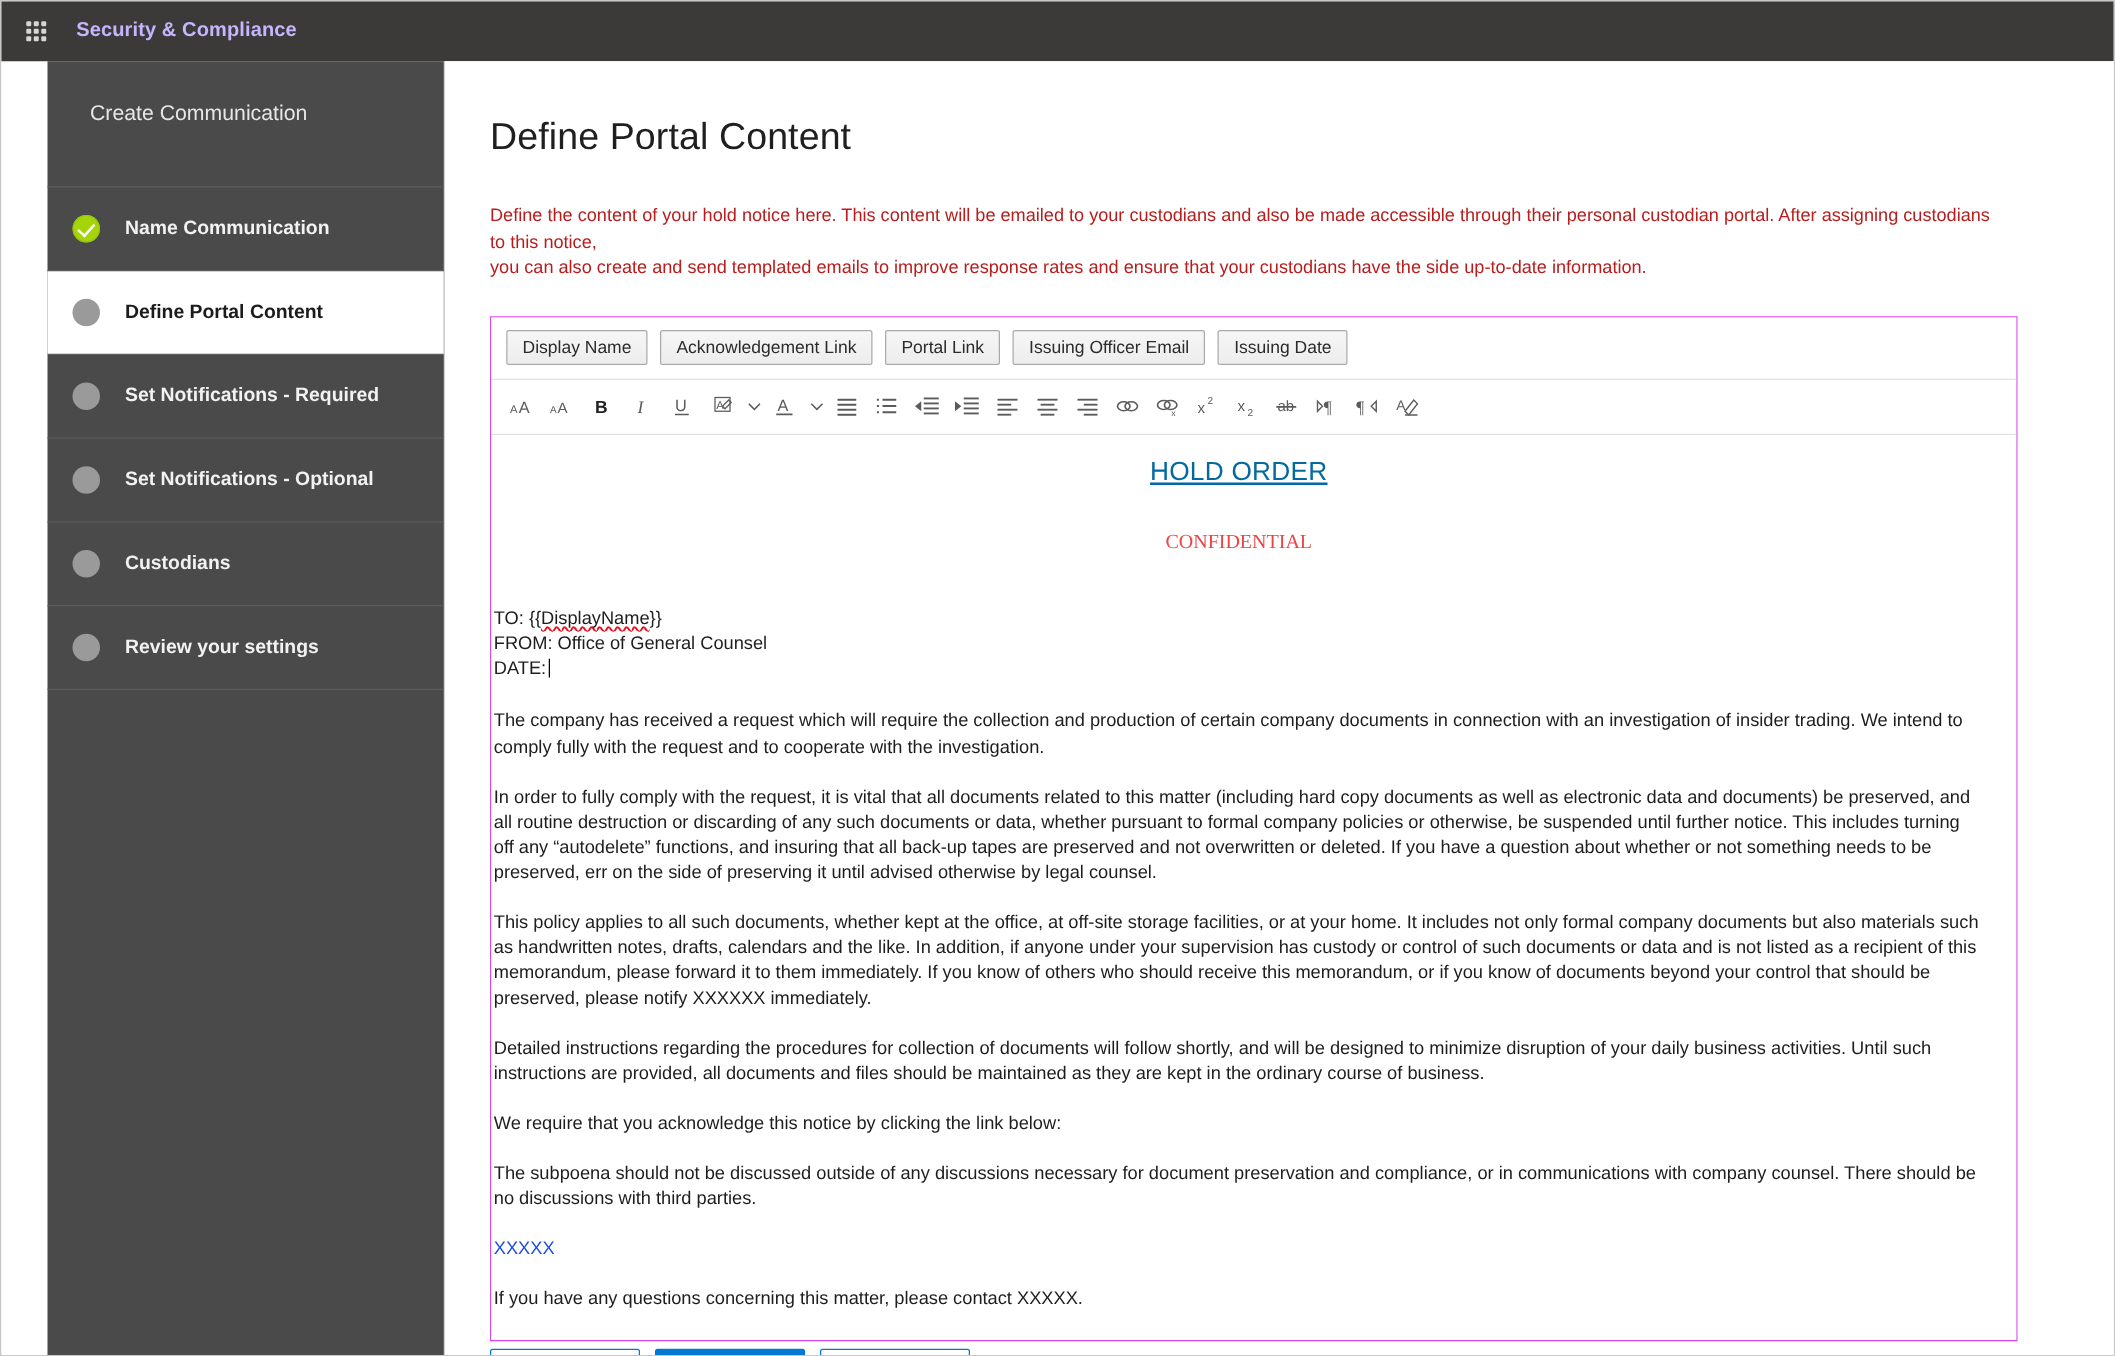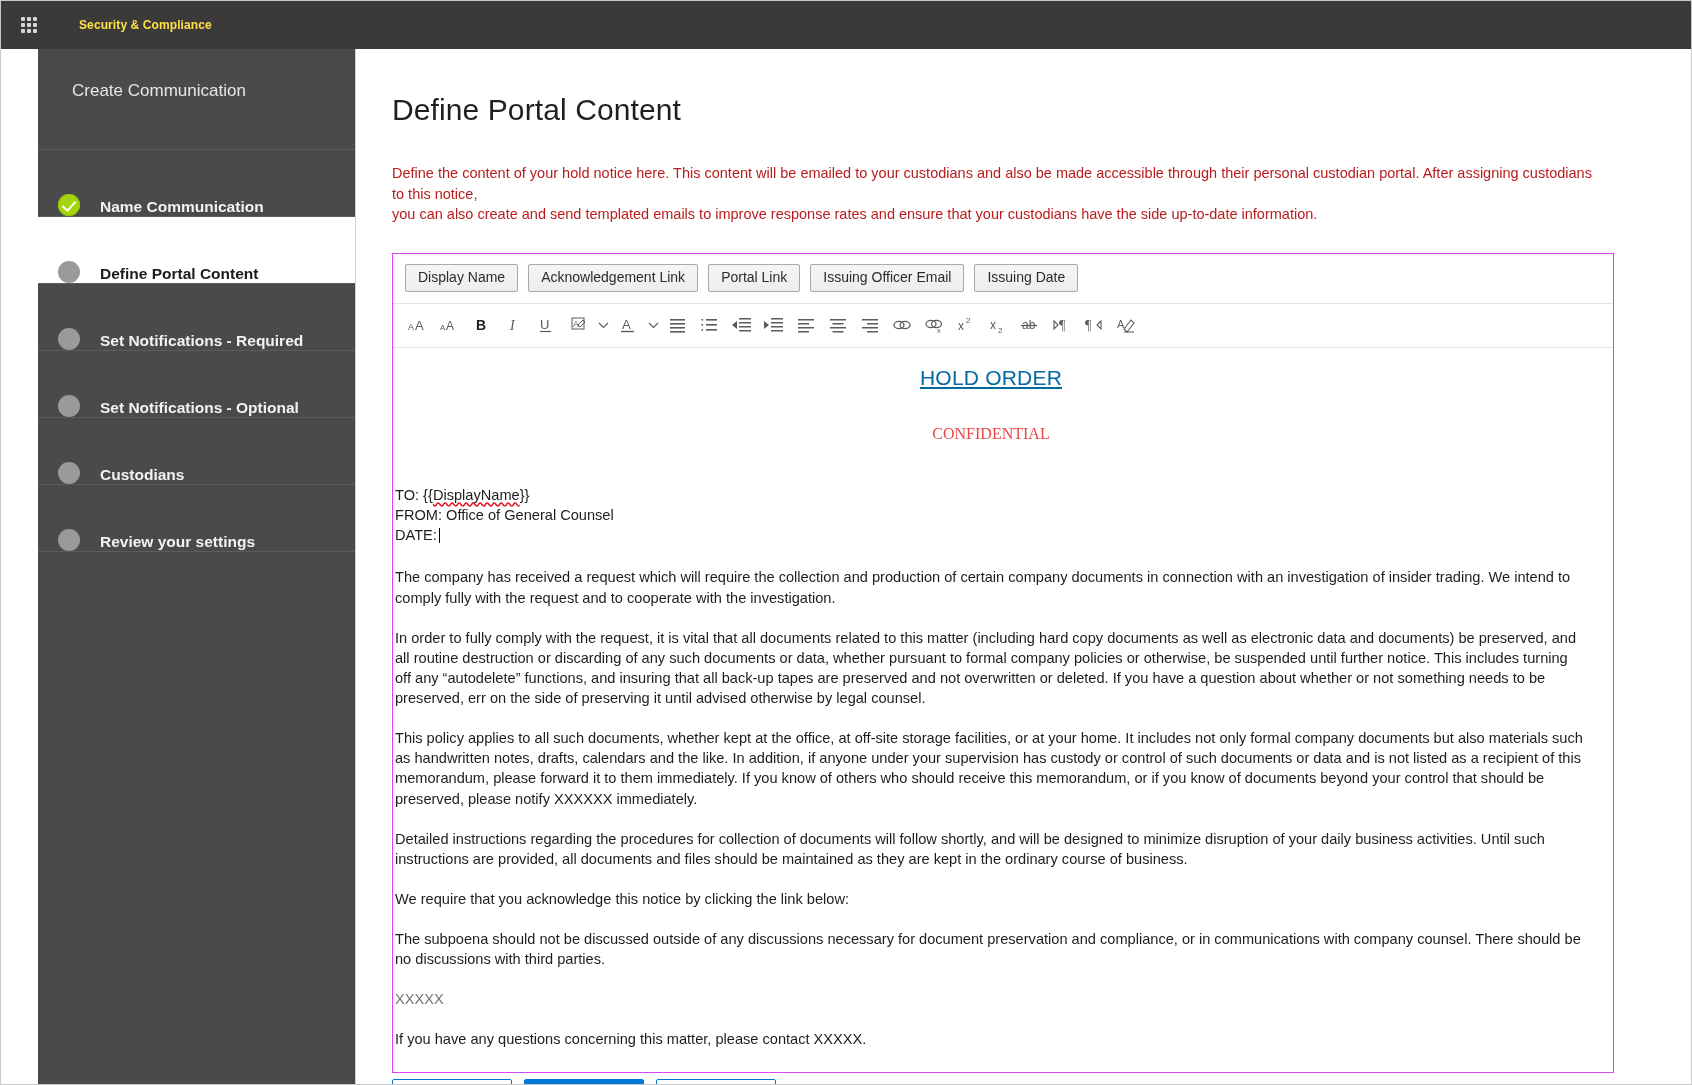"Security & Compliance" .suite-title { color: #fde047 -> #c4b5fd; font-size: 12px -> 16px; margin-left: 30px -> 12px }
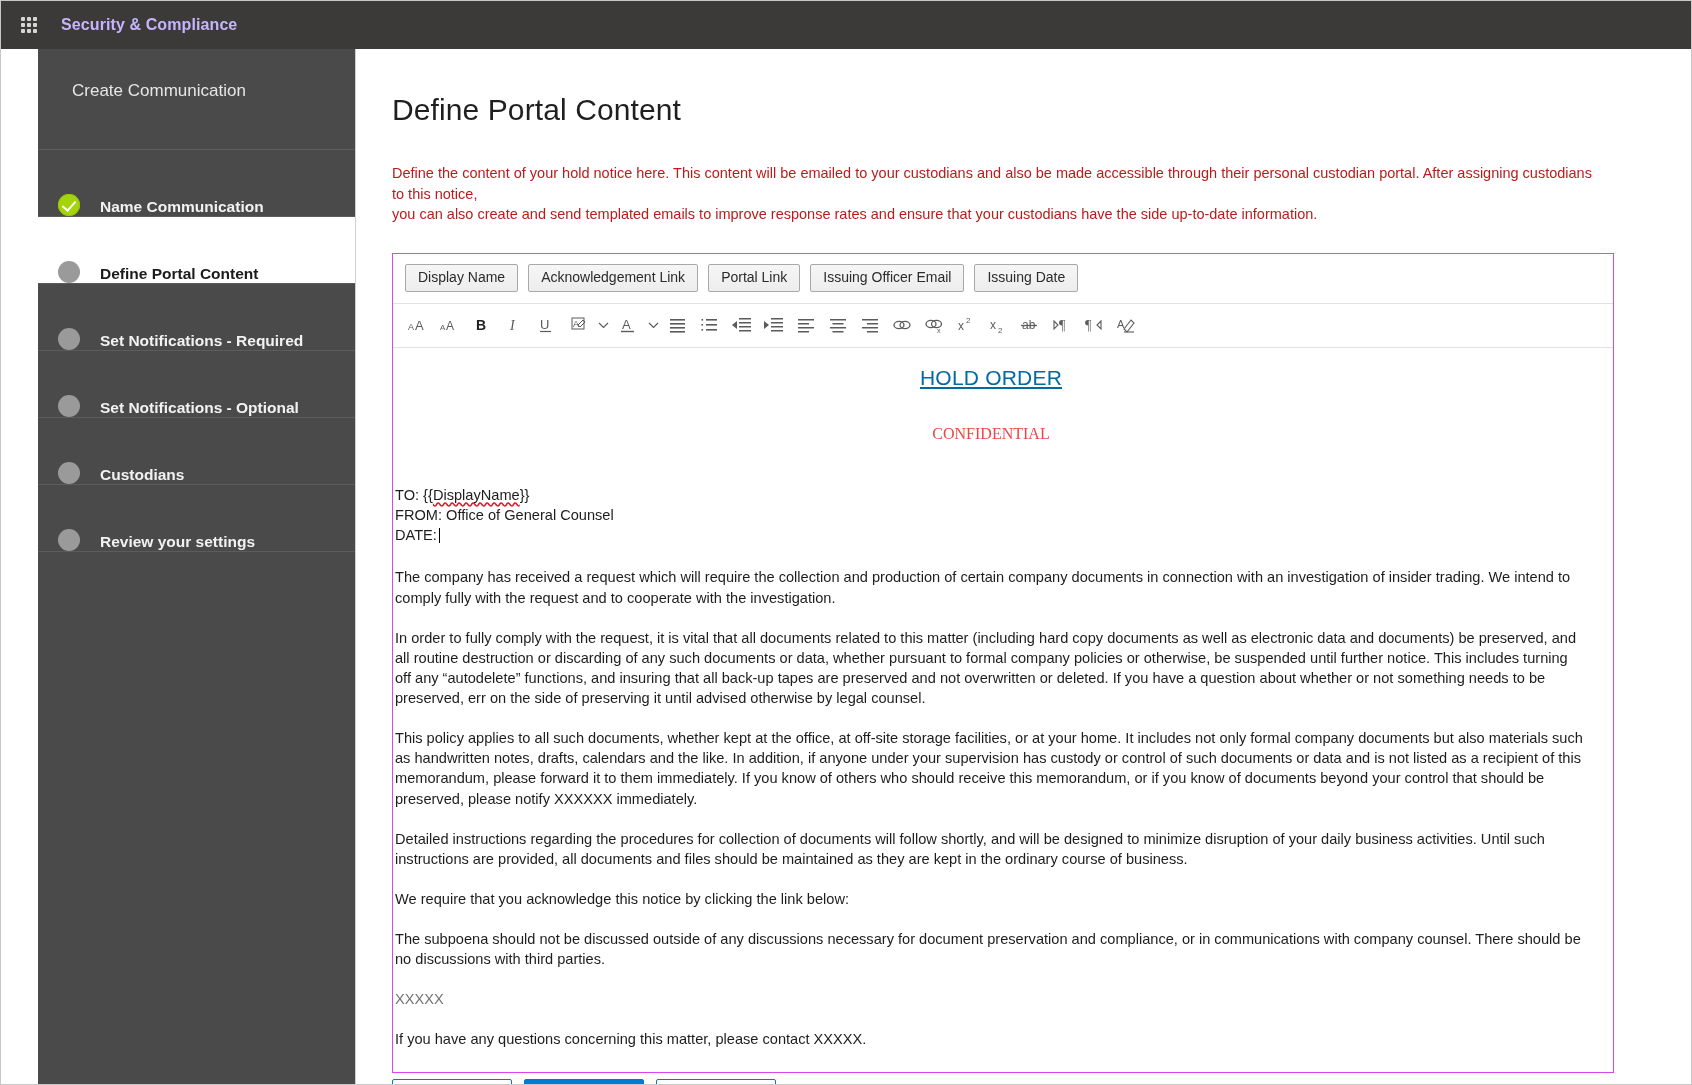"Name Communication" .nav-item { align-items: flex-end -> center }
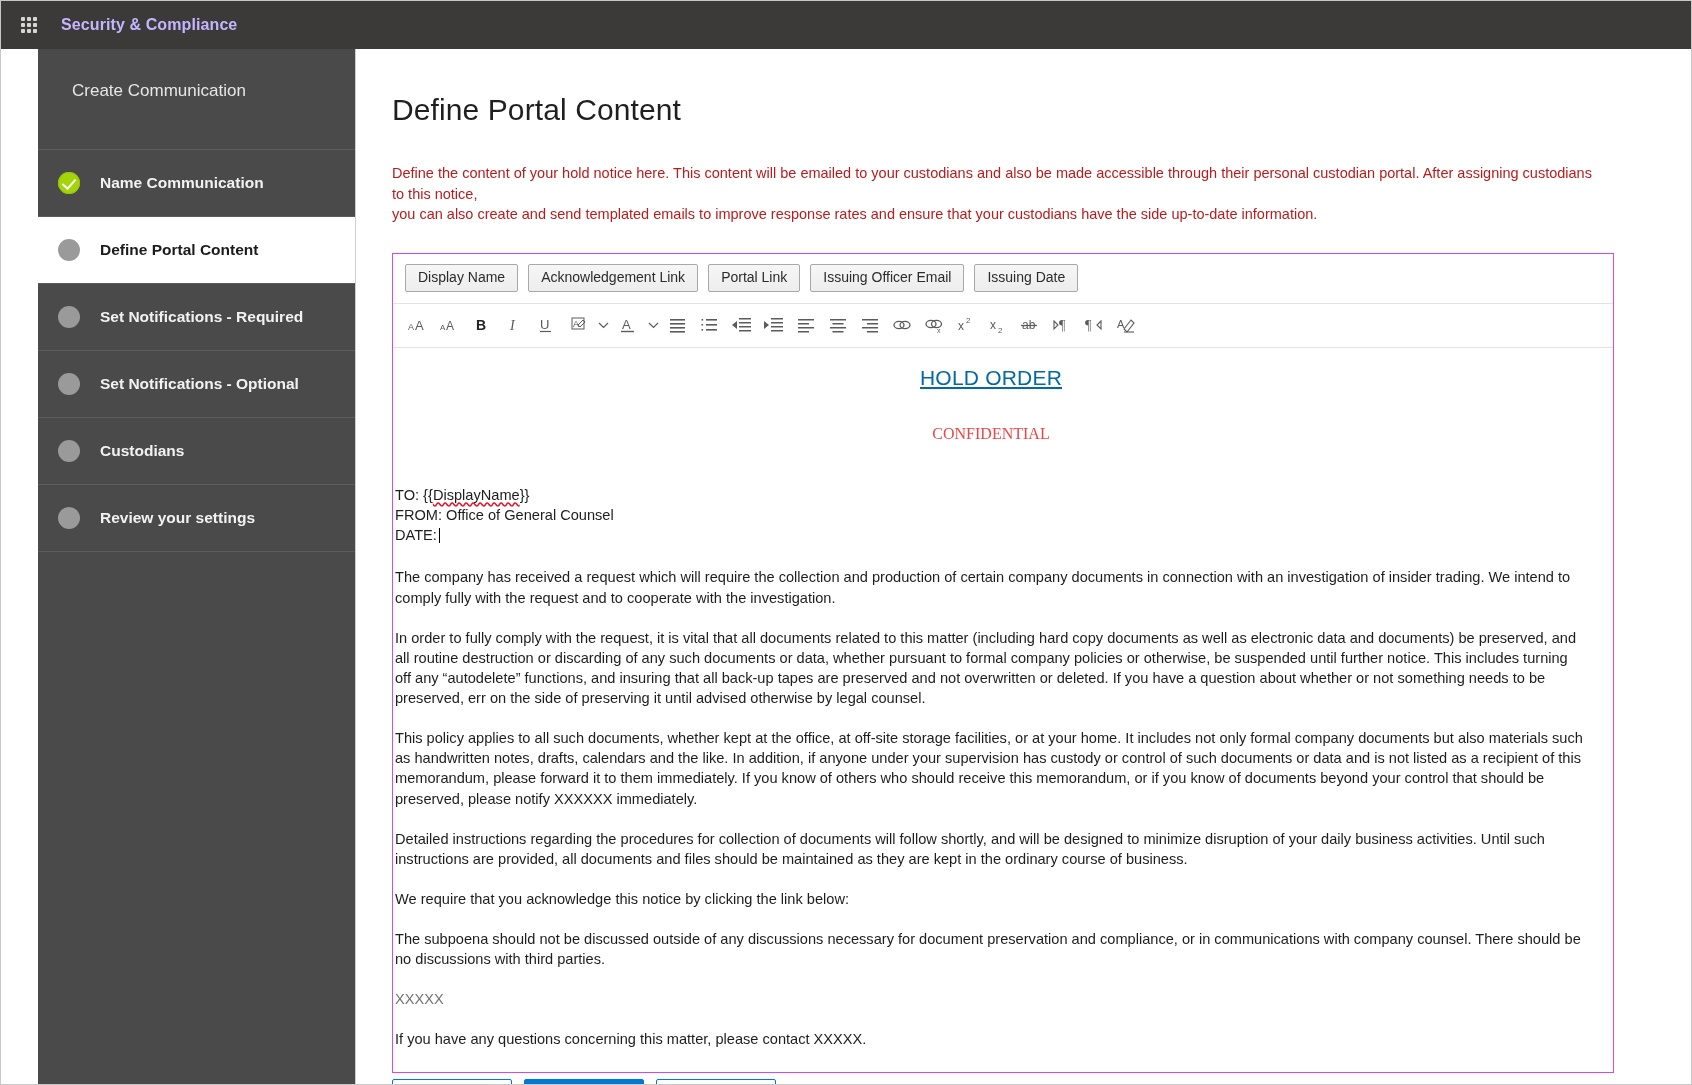"XXXXX" .doc-link { color: #737373 -> #1d4ed8 }
